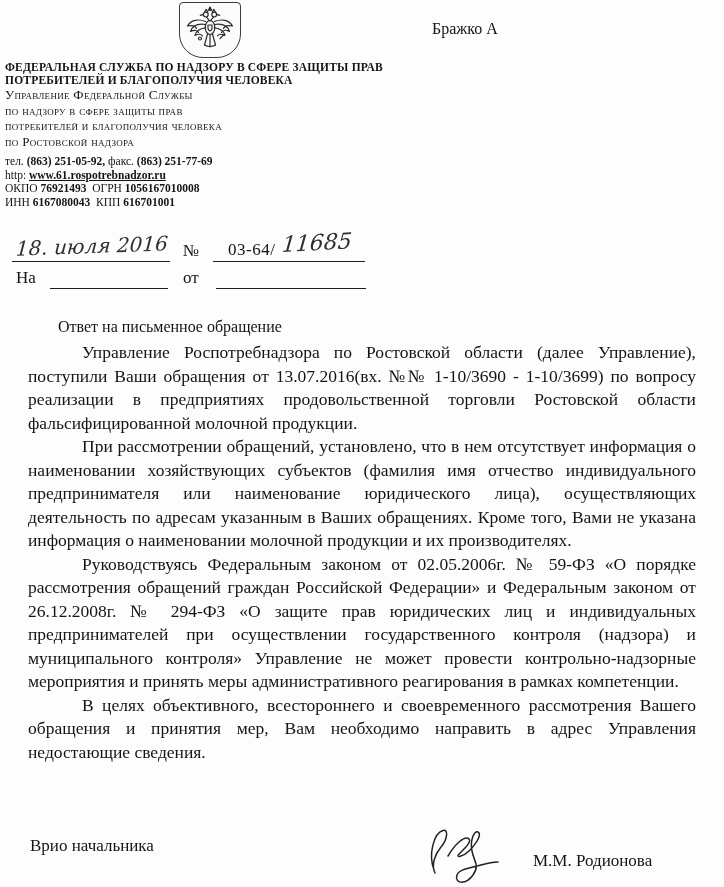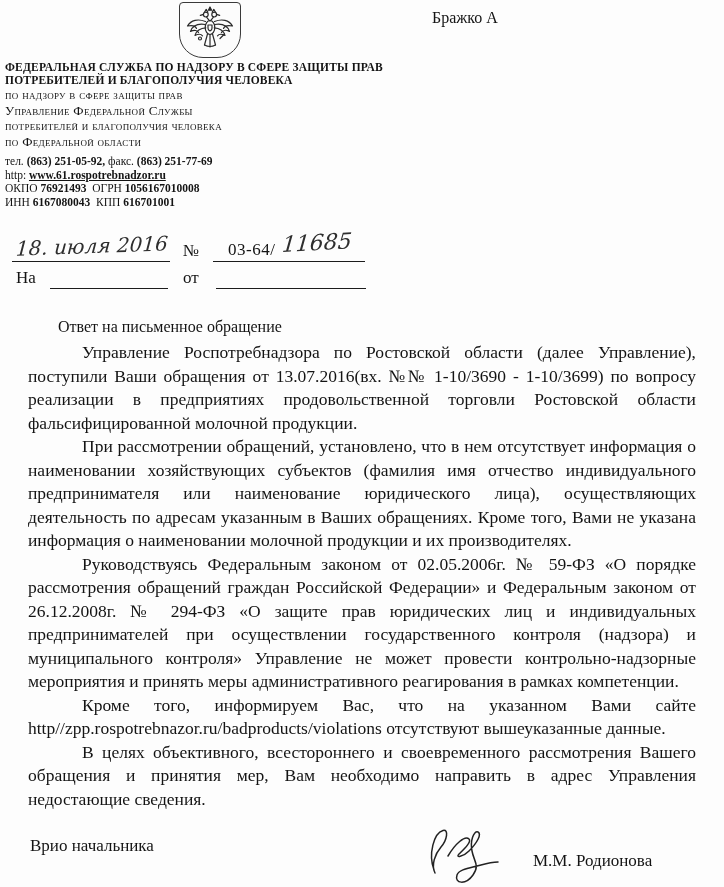"Бражко А" .recipient { top: 7px -> 18px }
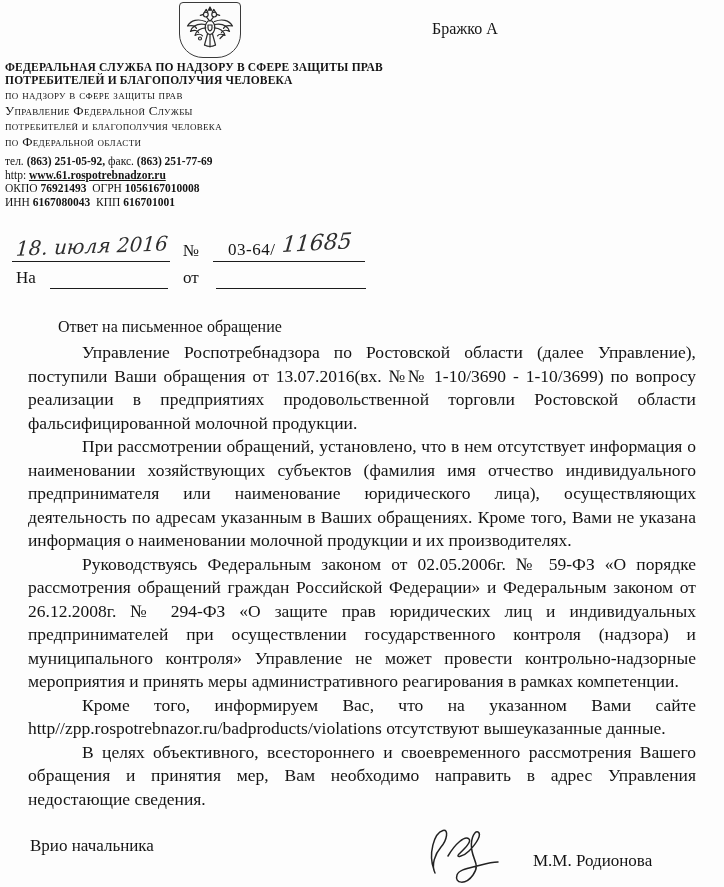"по надзору в сфере защиты" div.dept { order: before "Управление Федеральной Службы" -> after "Управление Федеральной Службы" }
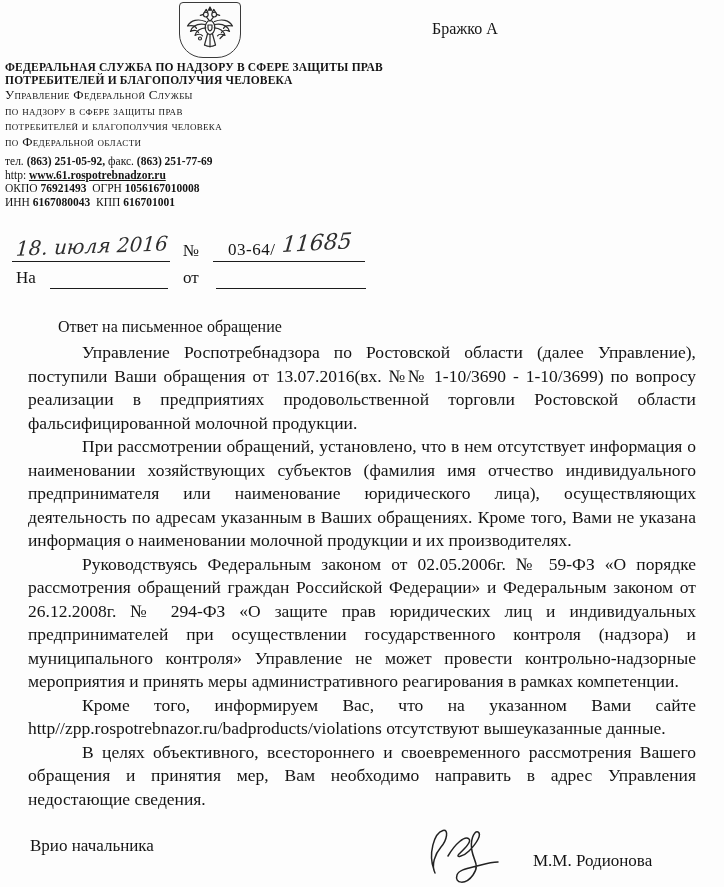"по Федеральной области" div.dept { text: Федеральной области -> Ростовской надзора }
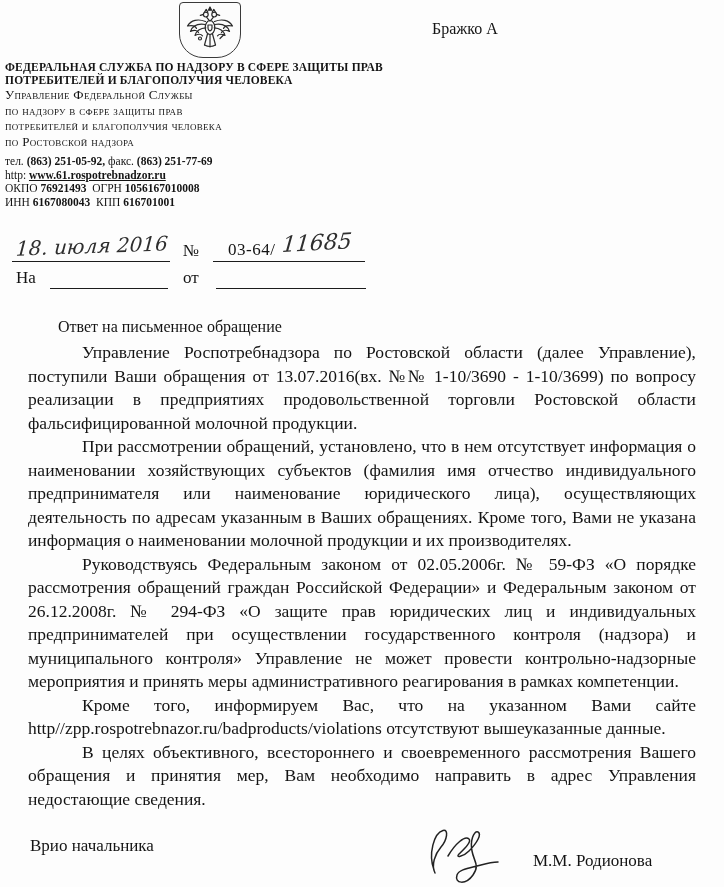"Кроме того, информируем Вас, что" p { html: <p>Кроме того, информируем Вас, что на указанном Вами сайте http//zpp.rospotrebnazor.ru/badproducts/violations отсутствуют вышеуказанные данные.</p> -> none }
